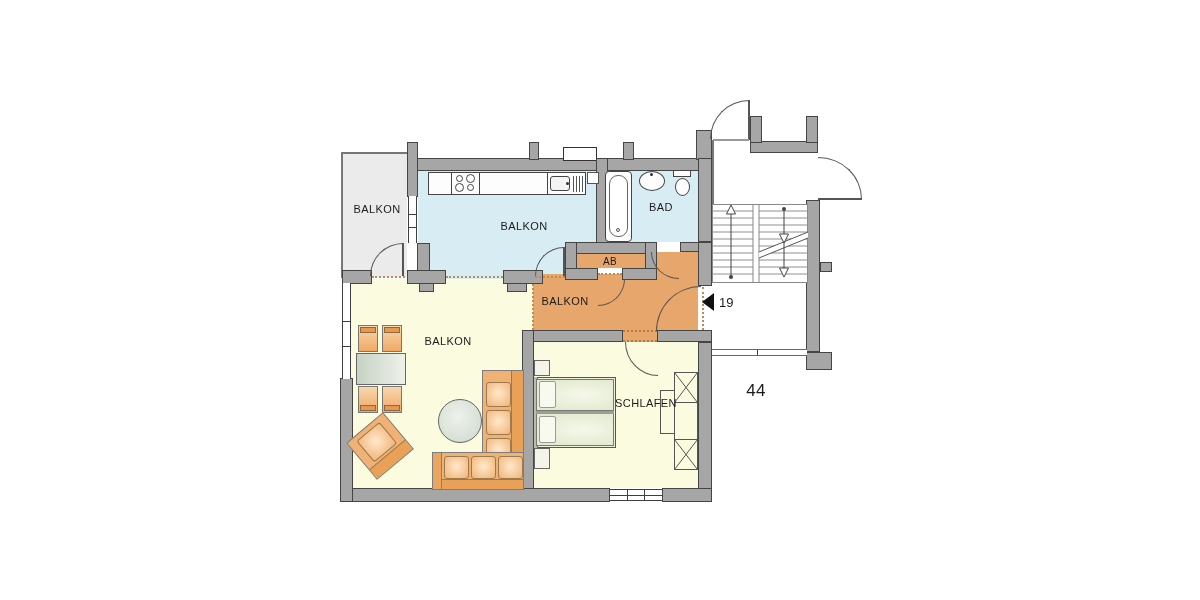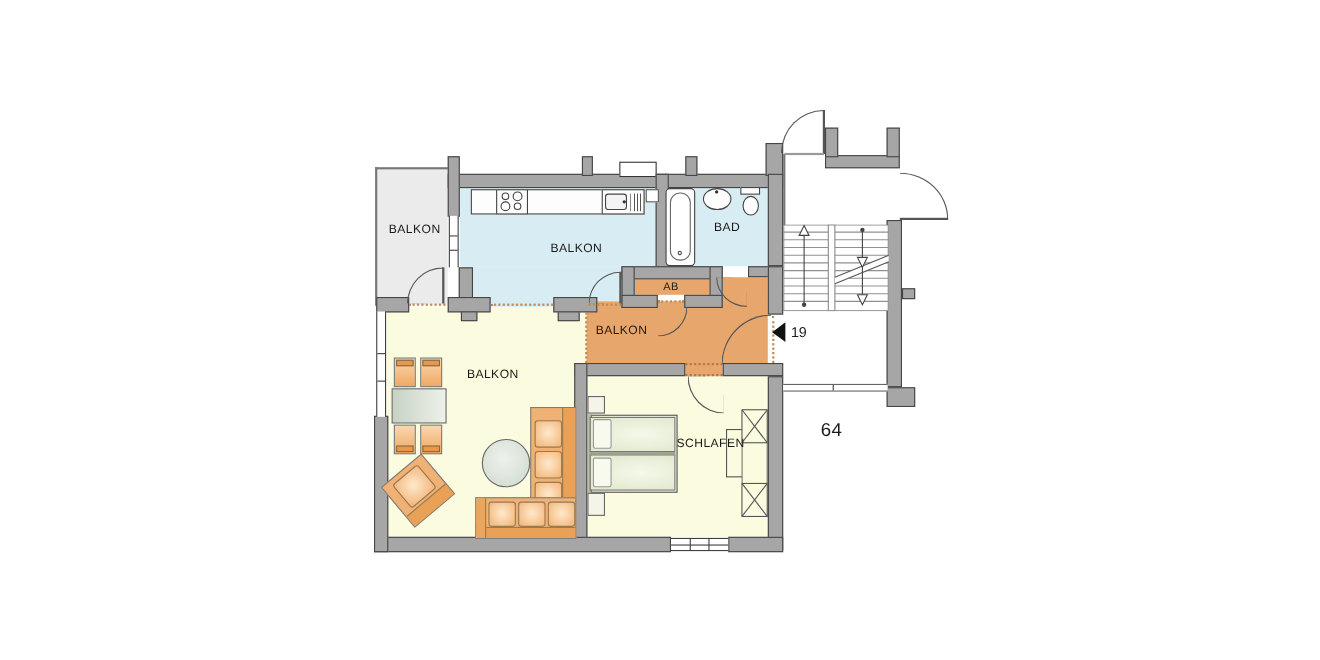"64" div.lbl { text: 64 -> 44 }
